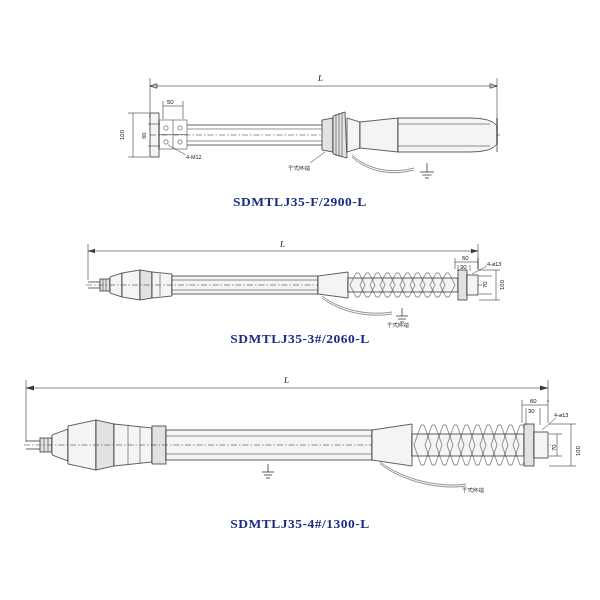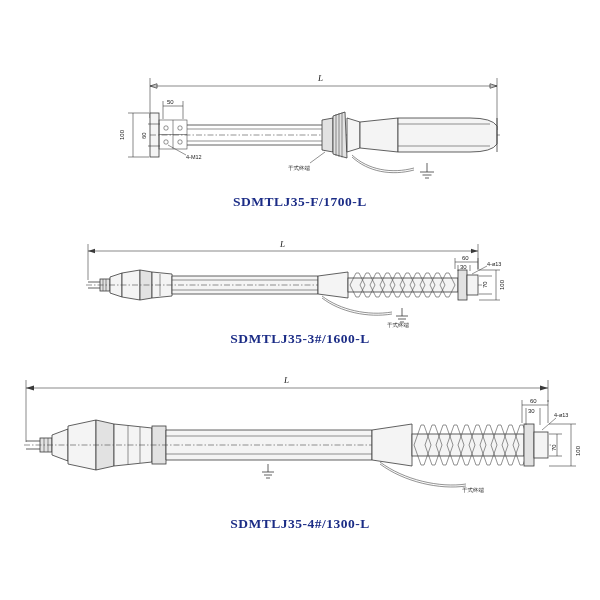"SDMTLJ35-F/1700-L" div.caption { text: SDMTLJ35-F/1700-L -> SDMTLJ35-F/2900-L }
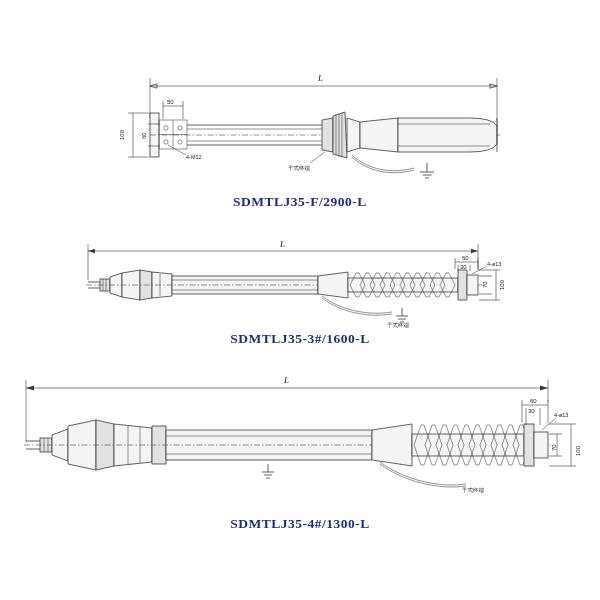"SDMTLJ35-3#/1600-L" div.caption { text: /1600-L -> /2060-L }
